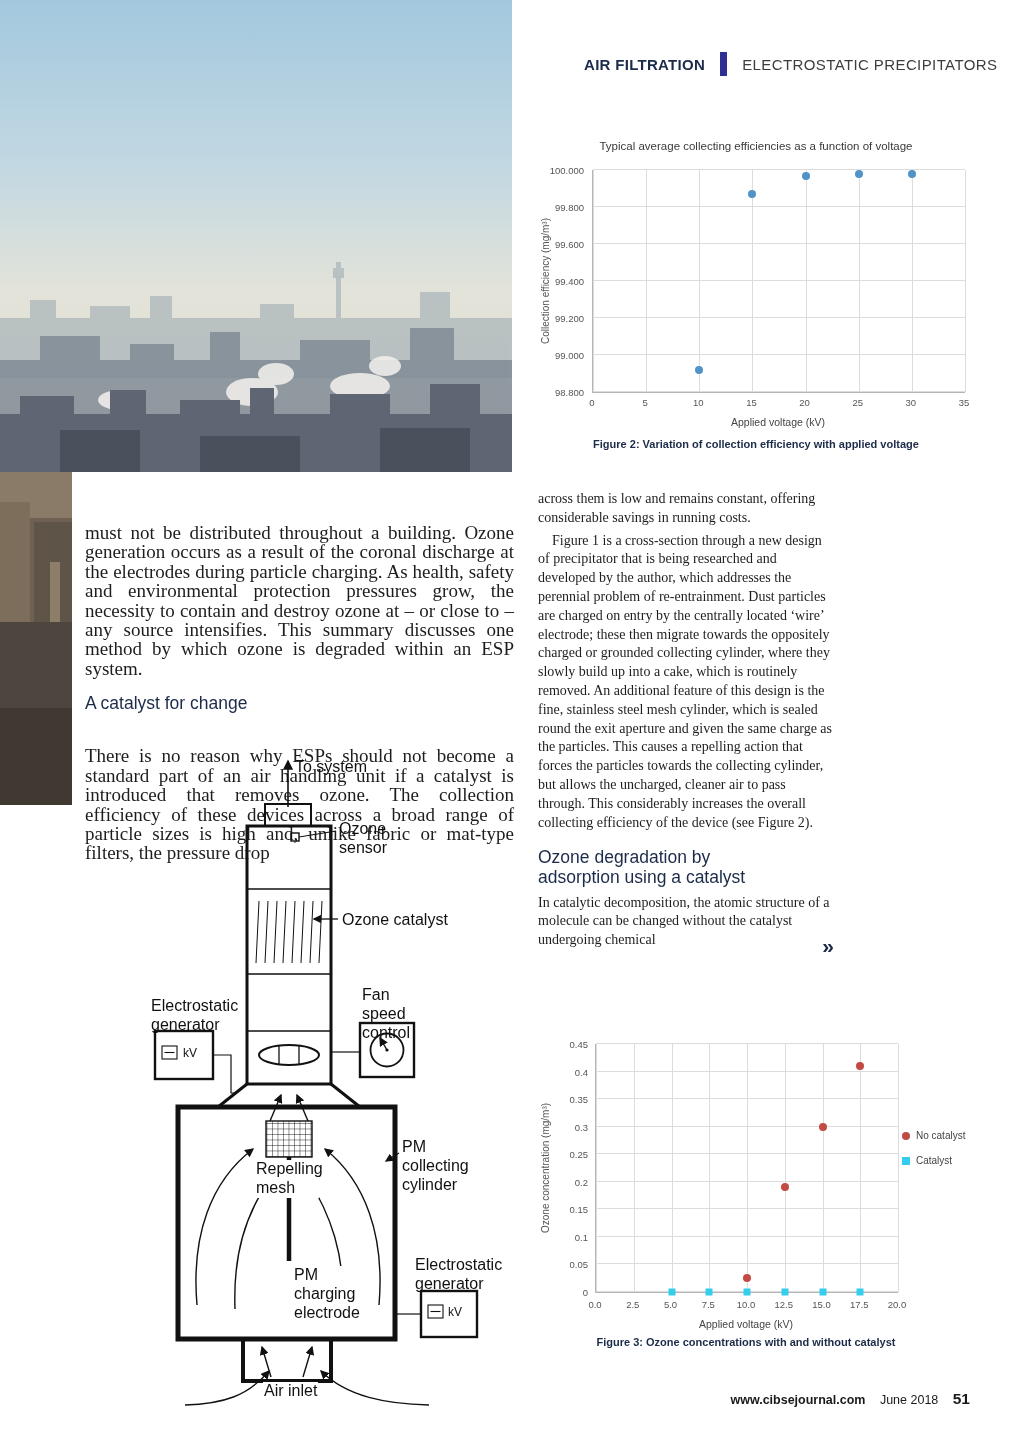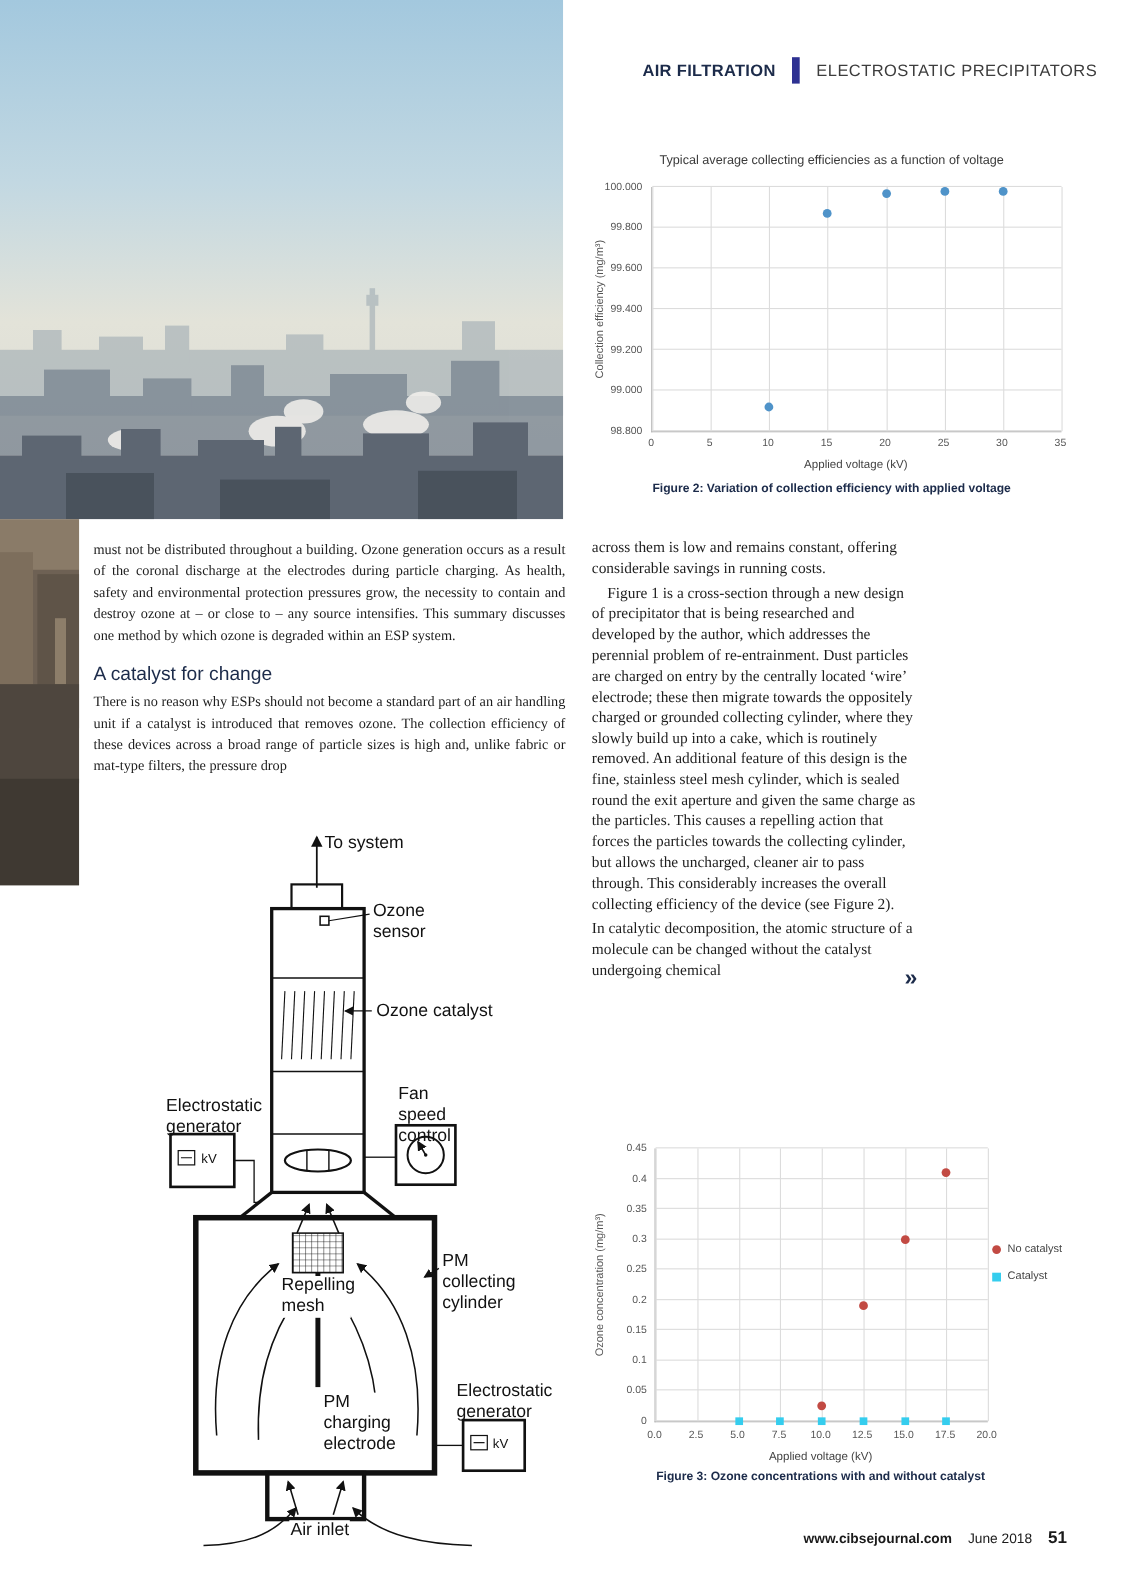"must not be distributed throughout" #col-left .body-p { font-size: 13px -> 19px; margin-top: none -> 33px }
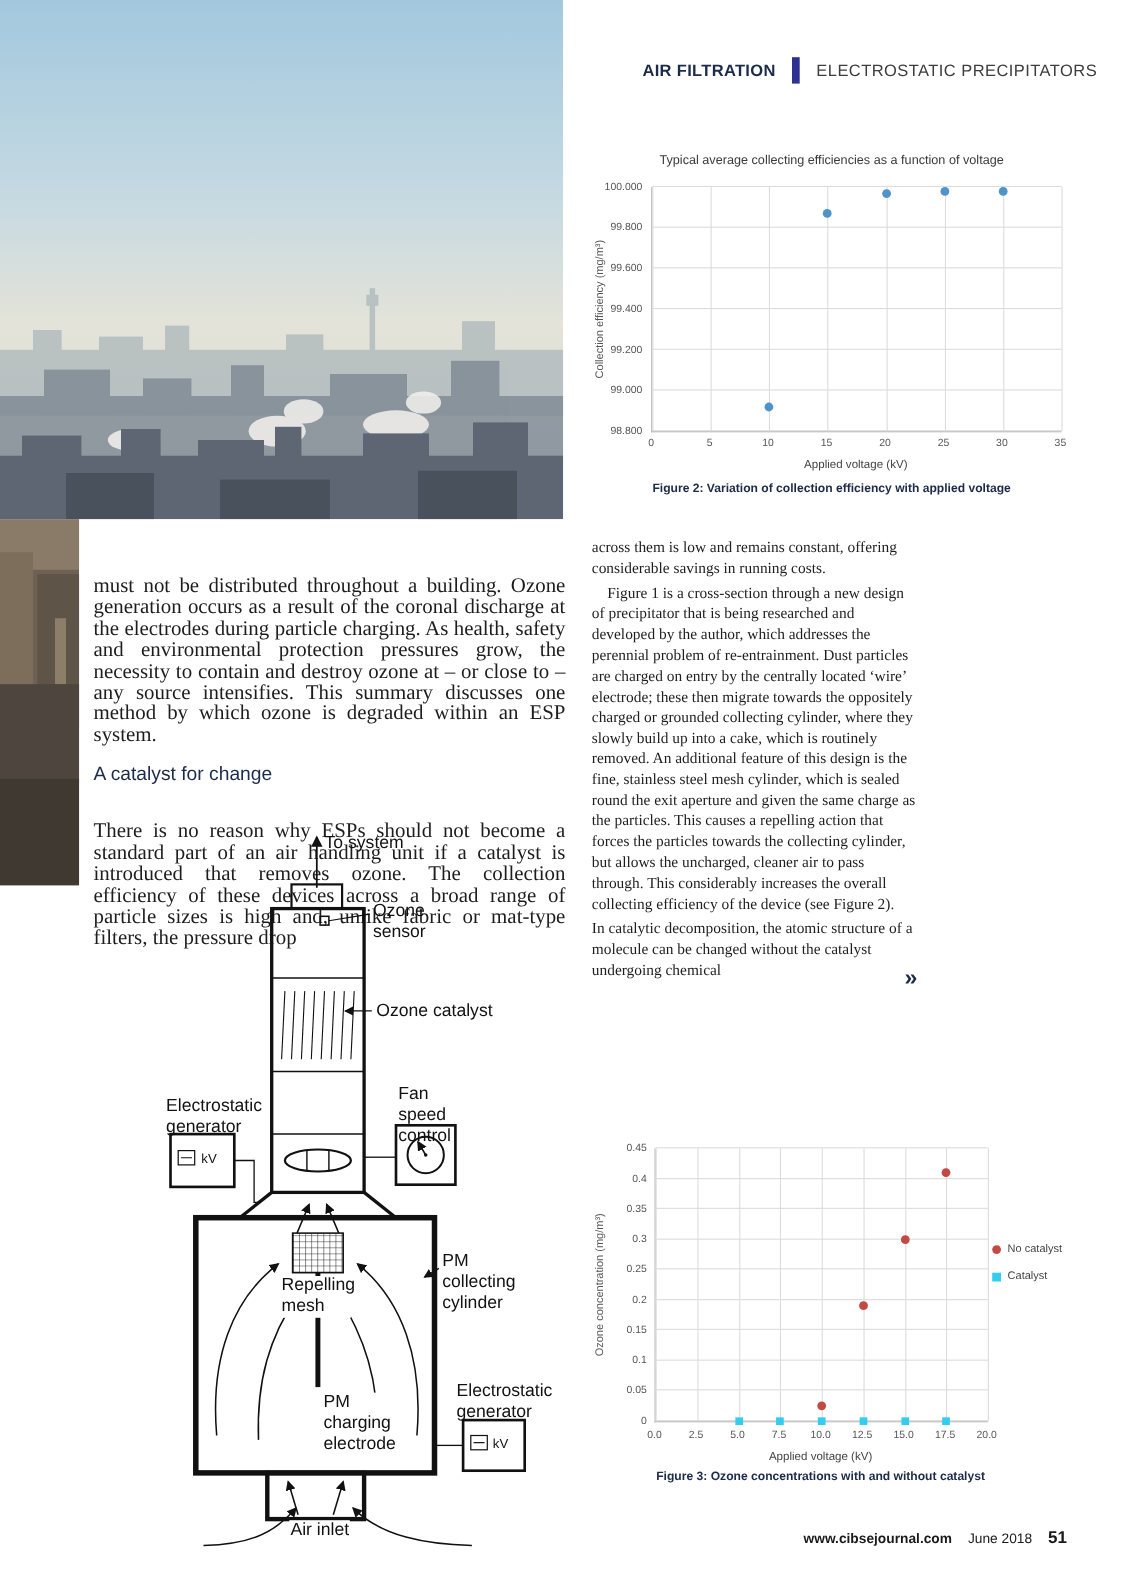"Ozone degradation by adsorption using" h3.subhead { html: none -> <h3>Ozone degradation by adsorption using a catalyst</h3> }
